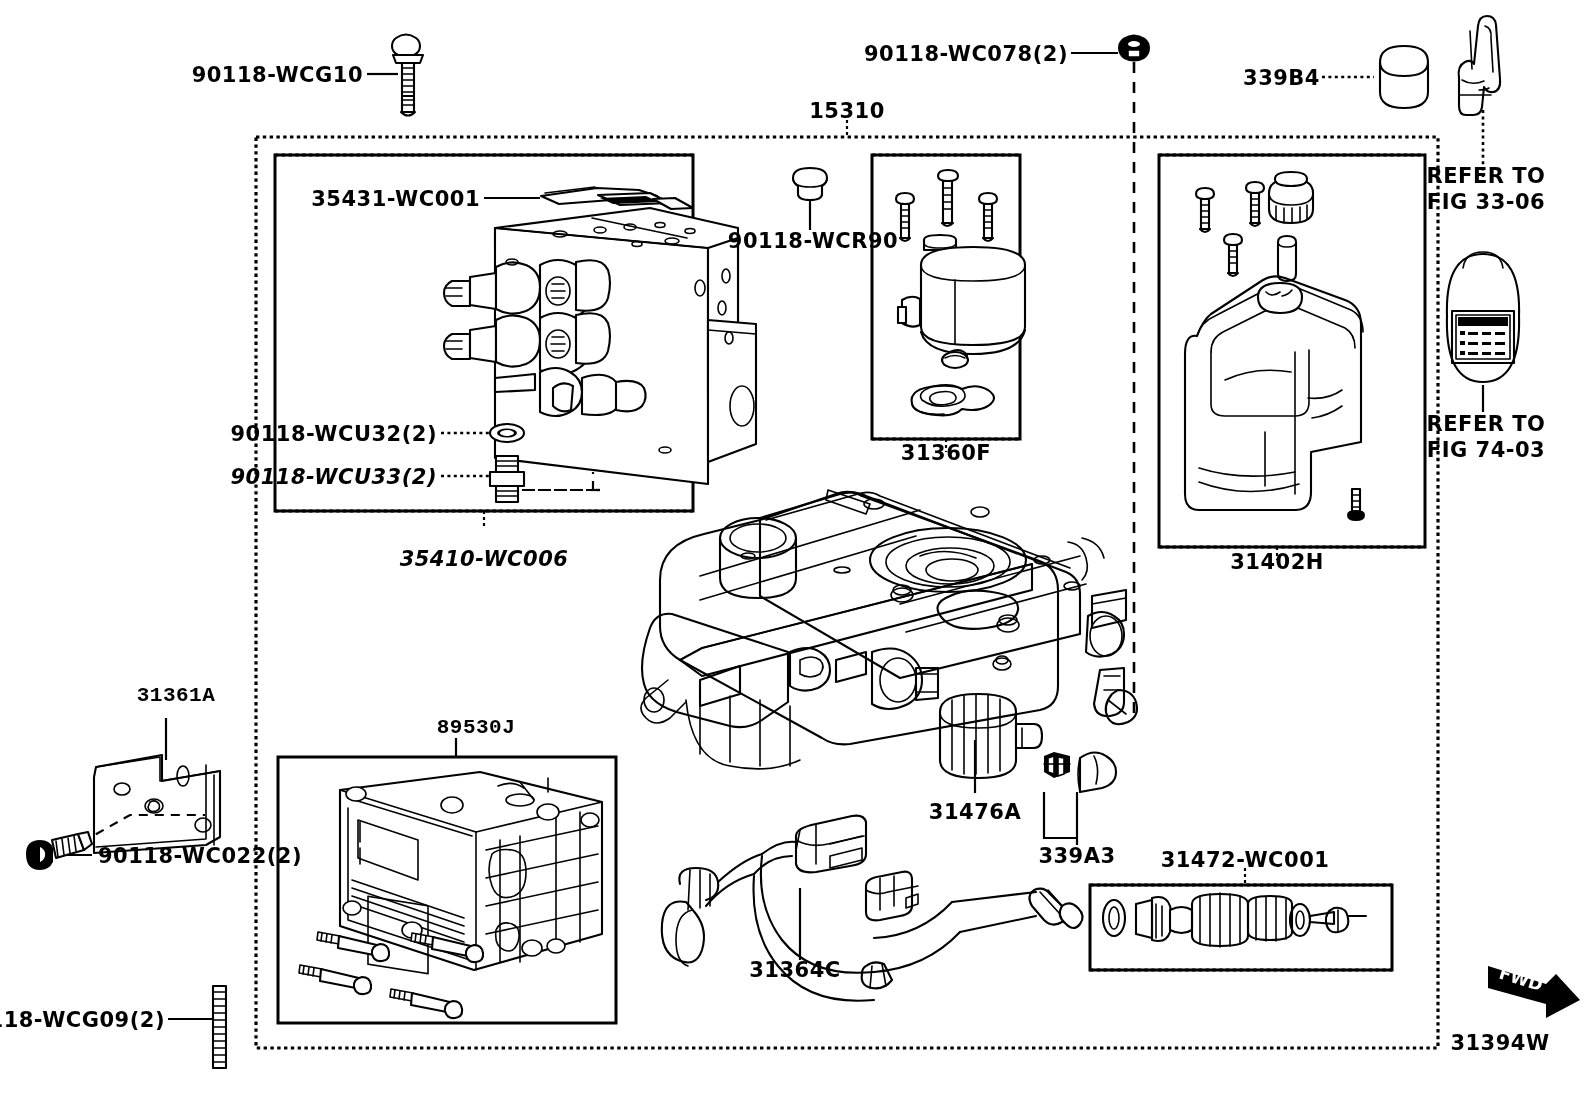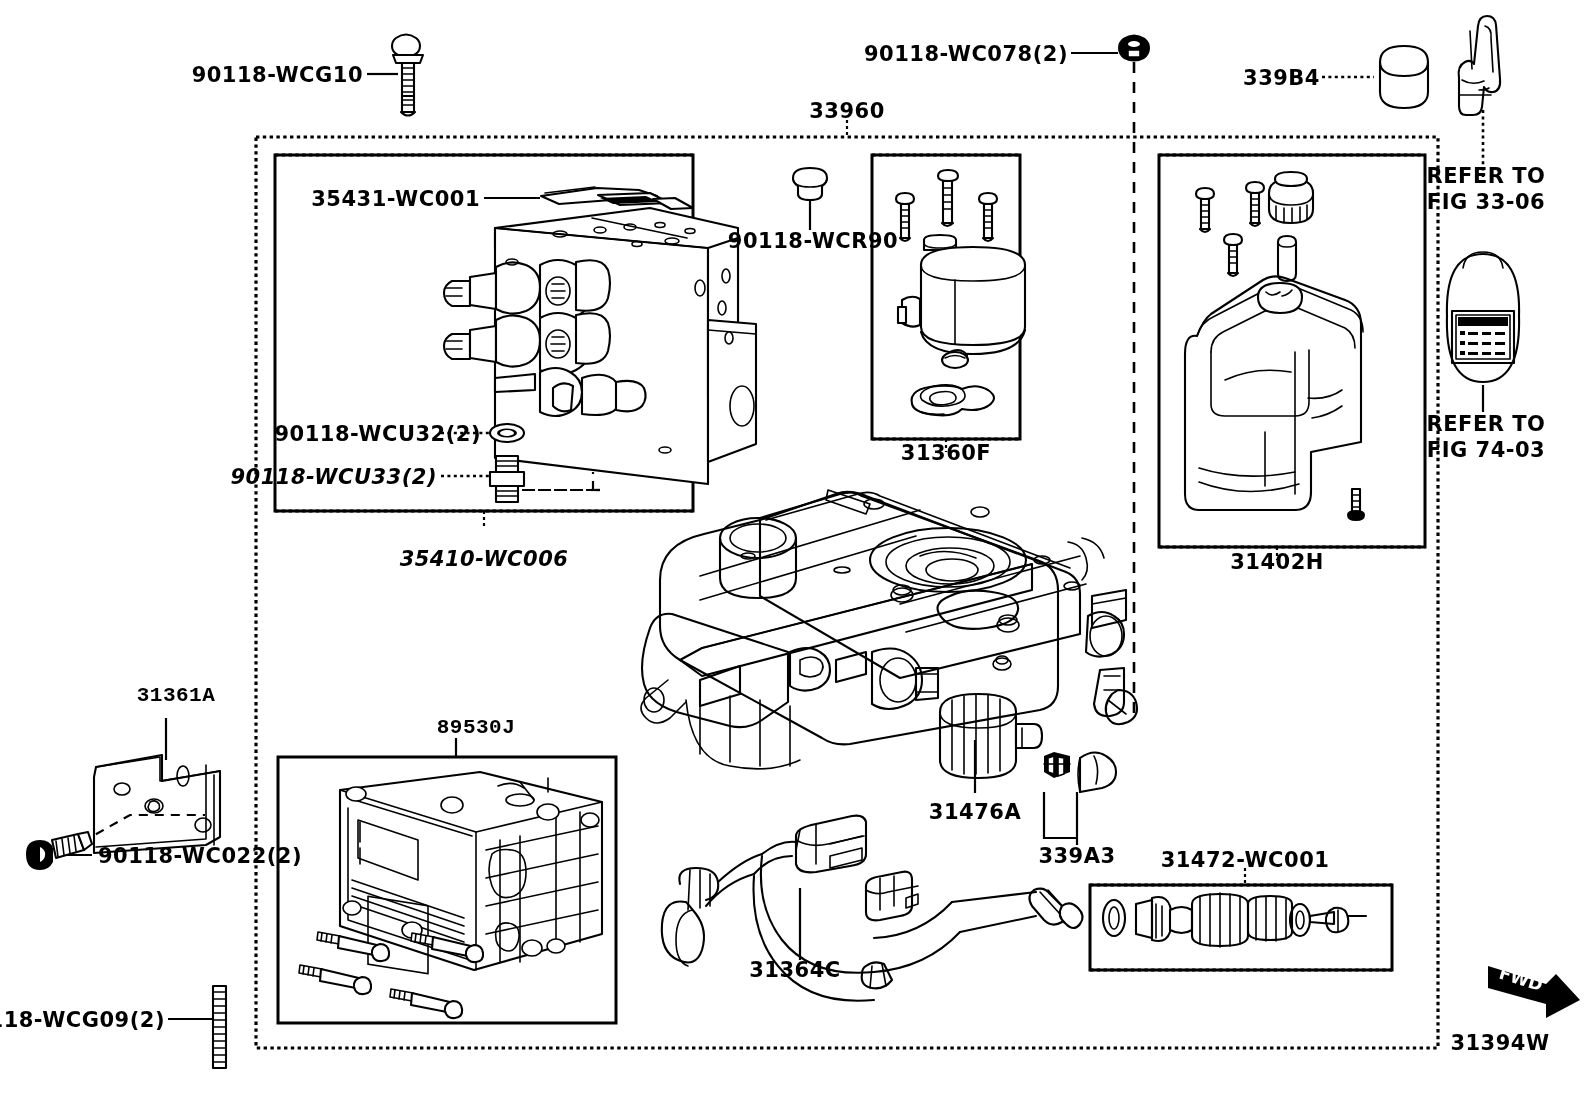"33960" div.lbl { text: 33960 -> 15310 }
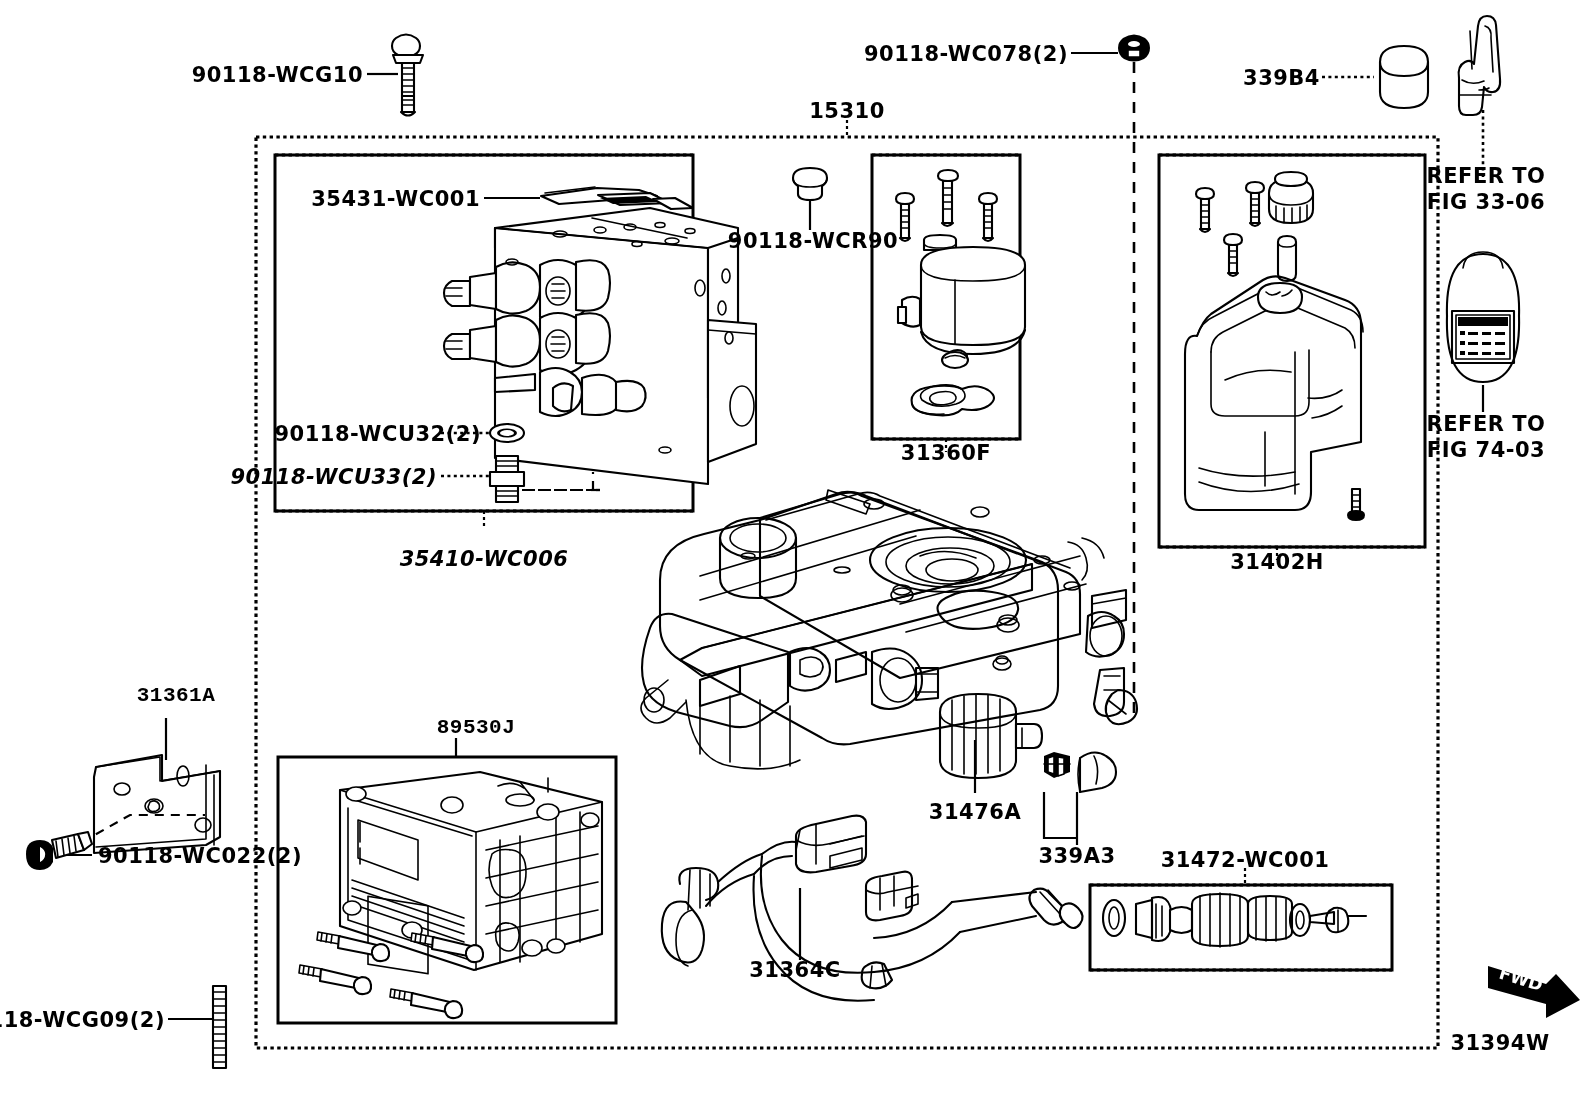"90118-WCU32(2)" div.lbl { margin-left: 44px -> none }
